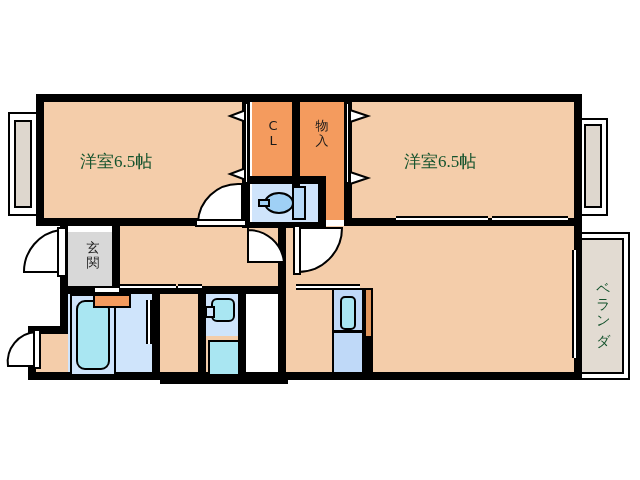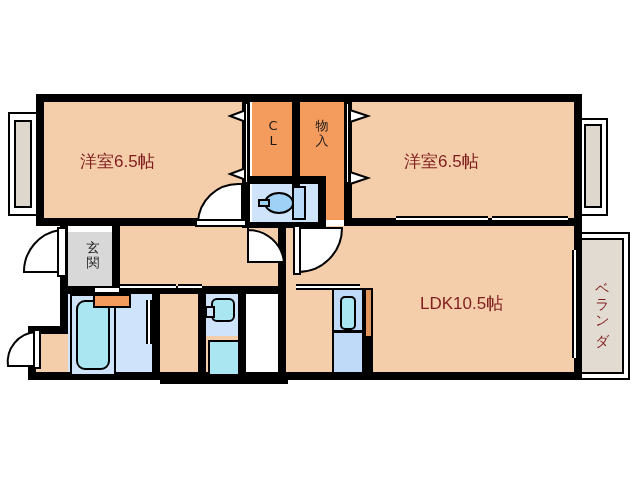"洋室6.5帖" .label { color: #7f1d1d -> #14532d; font-family: Liberation Sans, sans-serif -> Liberation Serif, serif }
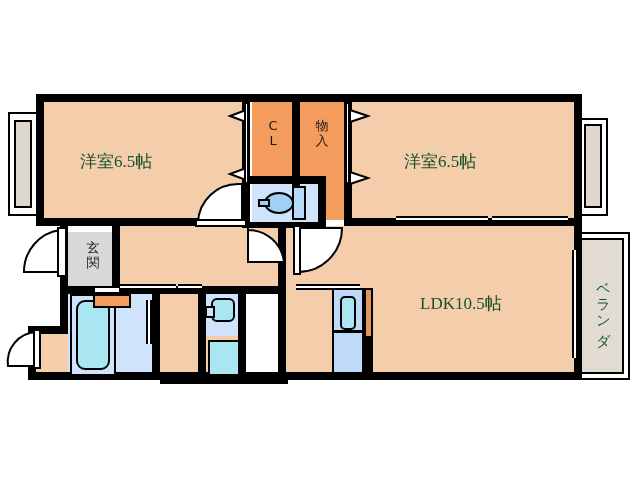"LDK10.5帖" div.label { html: <div>LDK10.5帖</div> -> none }
